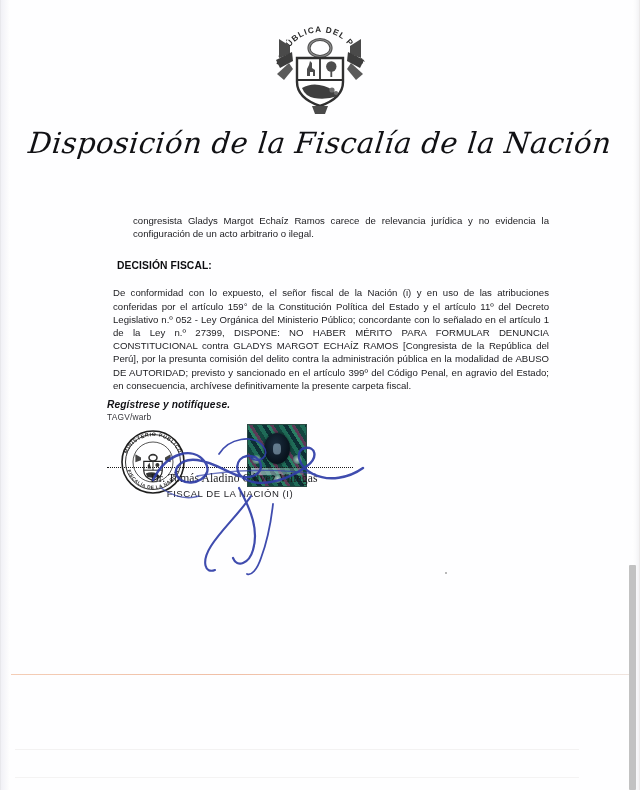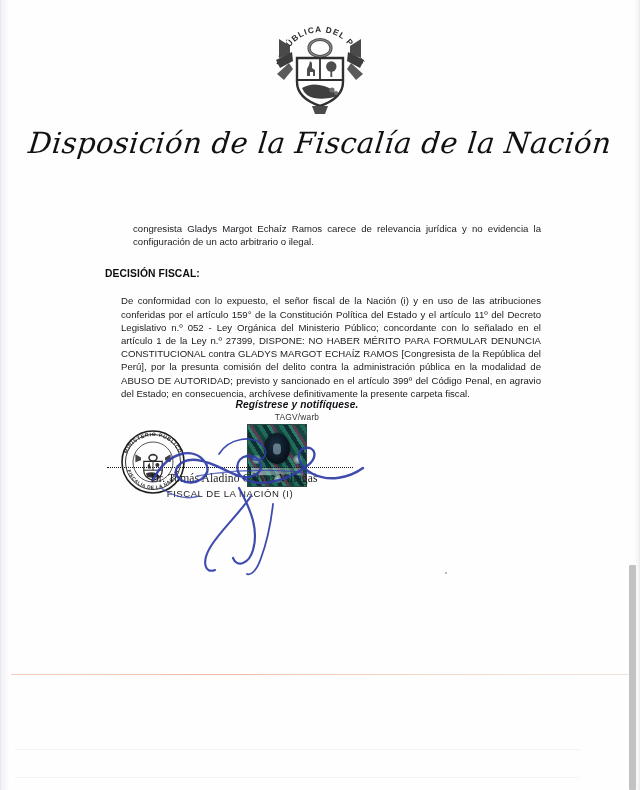"congresista Gladys Margot Echaíz Ramos" .para { margin: 16px -> 8px }
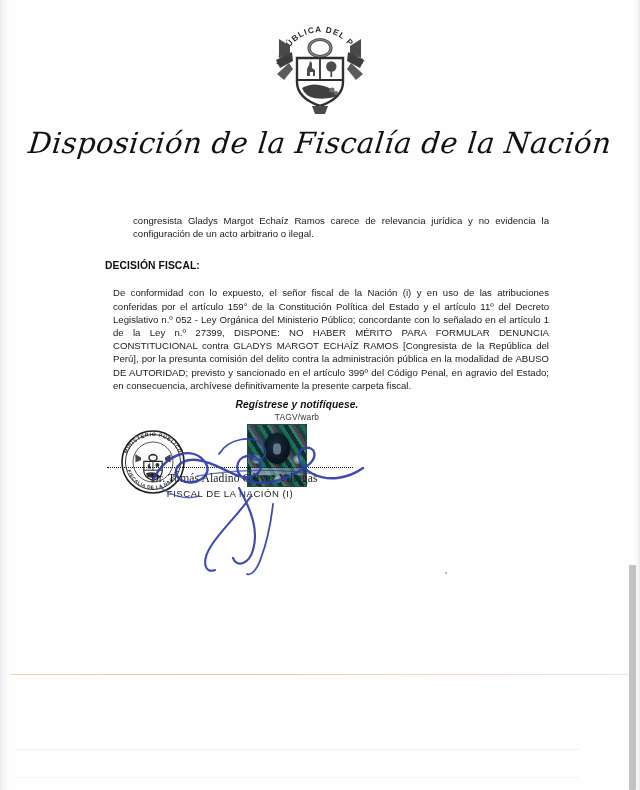"DECISIÓN FISCAL:" #decision-heading { margin: 20px 0 0 0 -> 20px 0 0 12px }
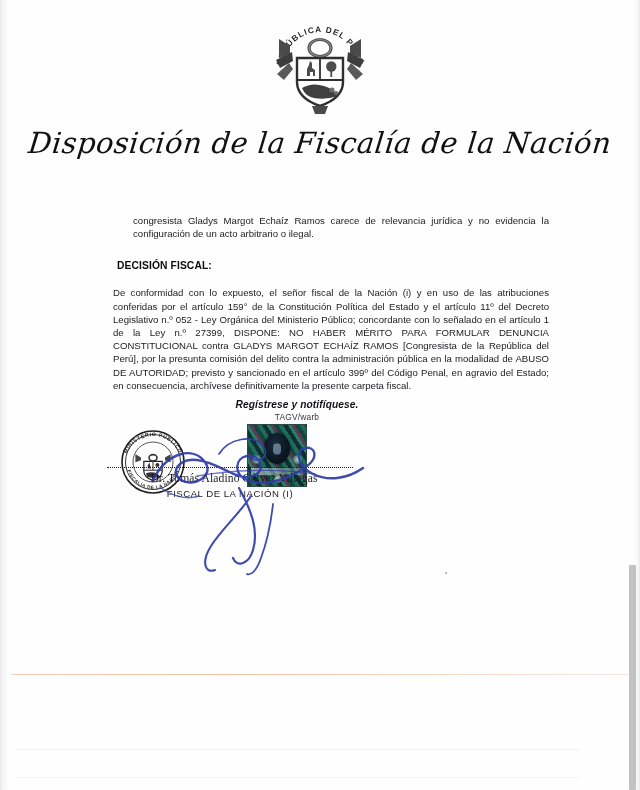"Regístrese y notifíquese." #signoff { left: 96px -> 106px; text-align: center -> none }
